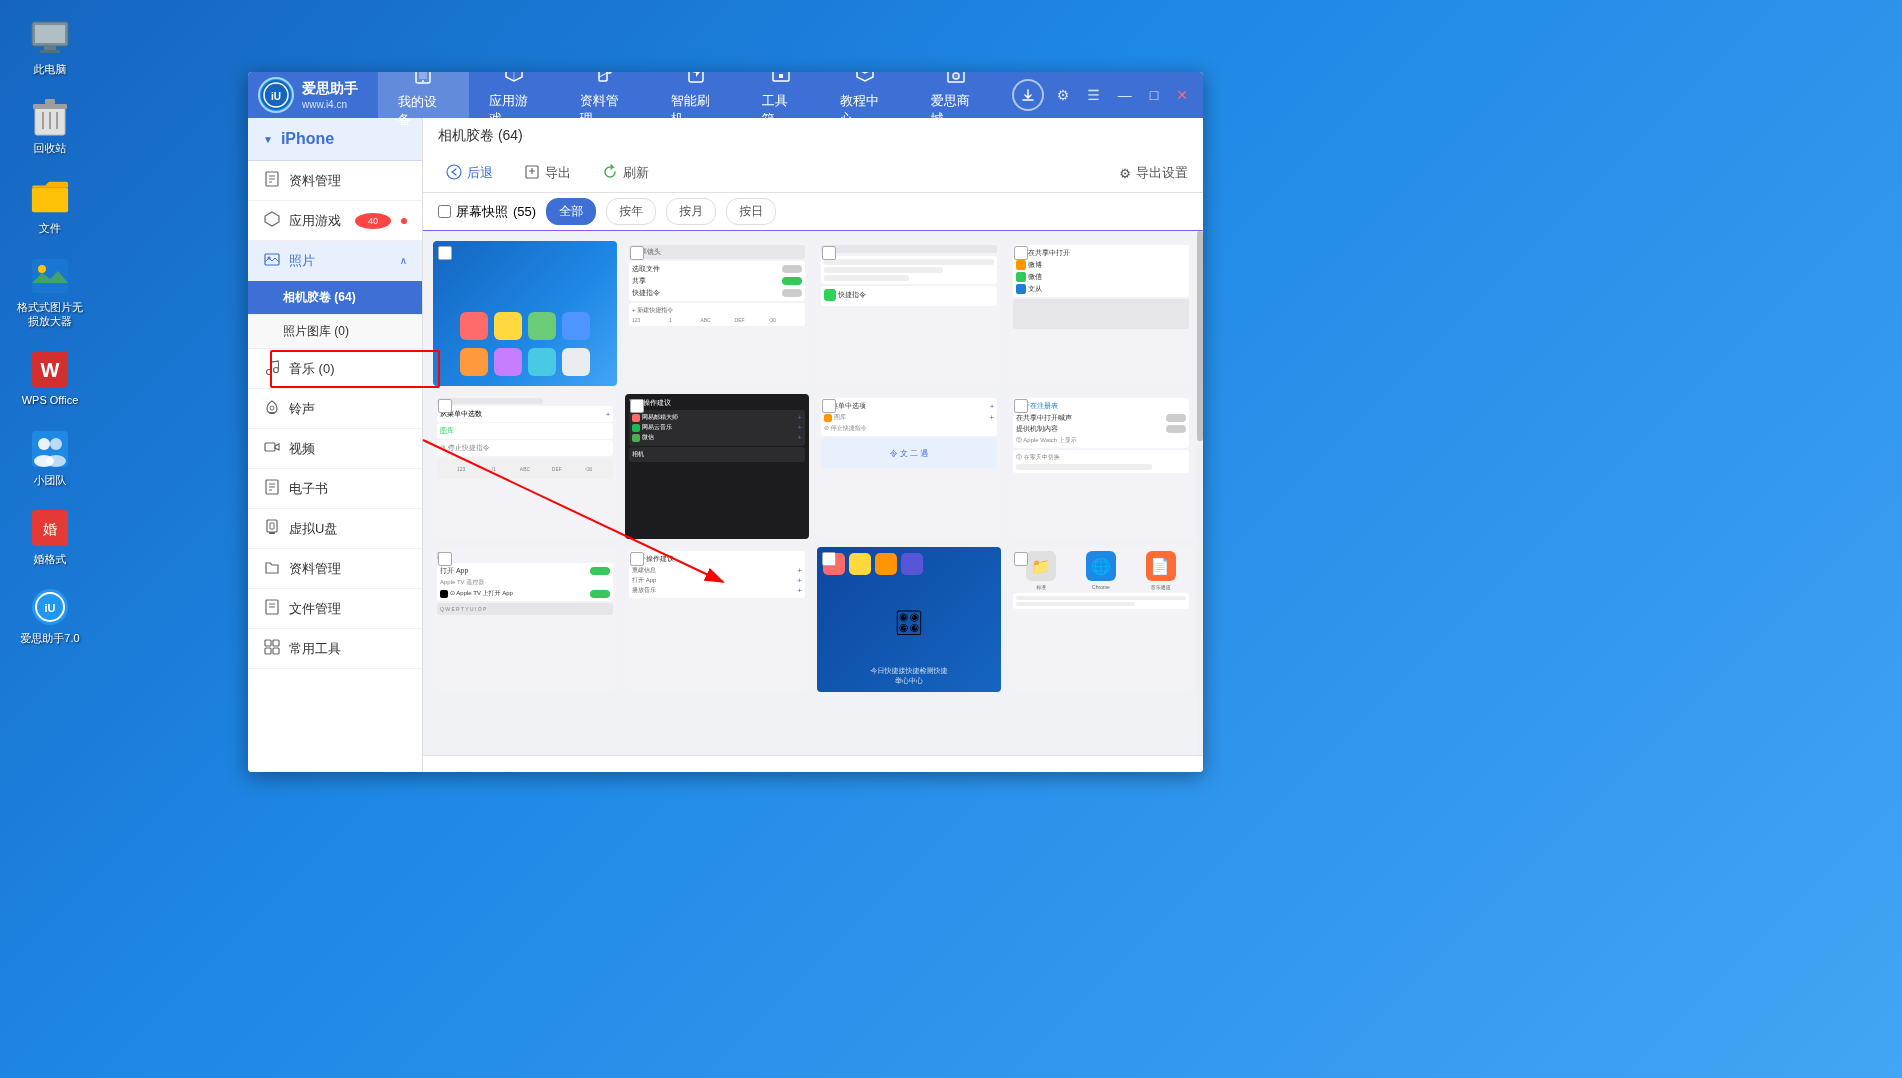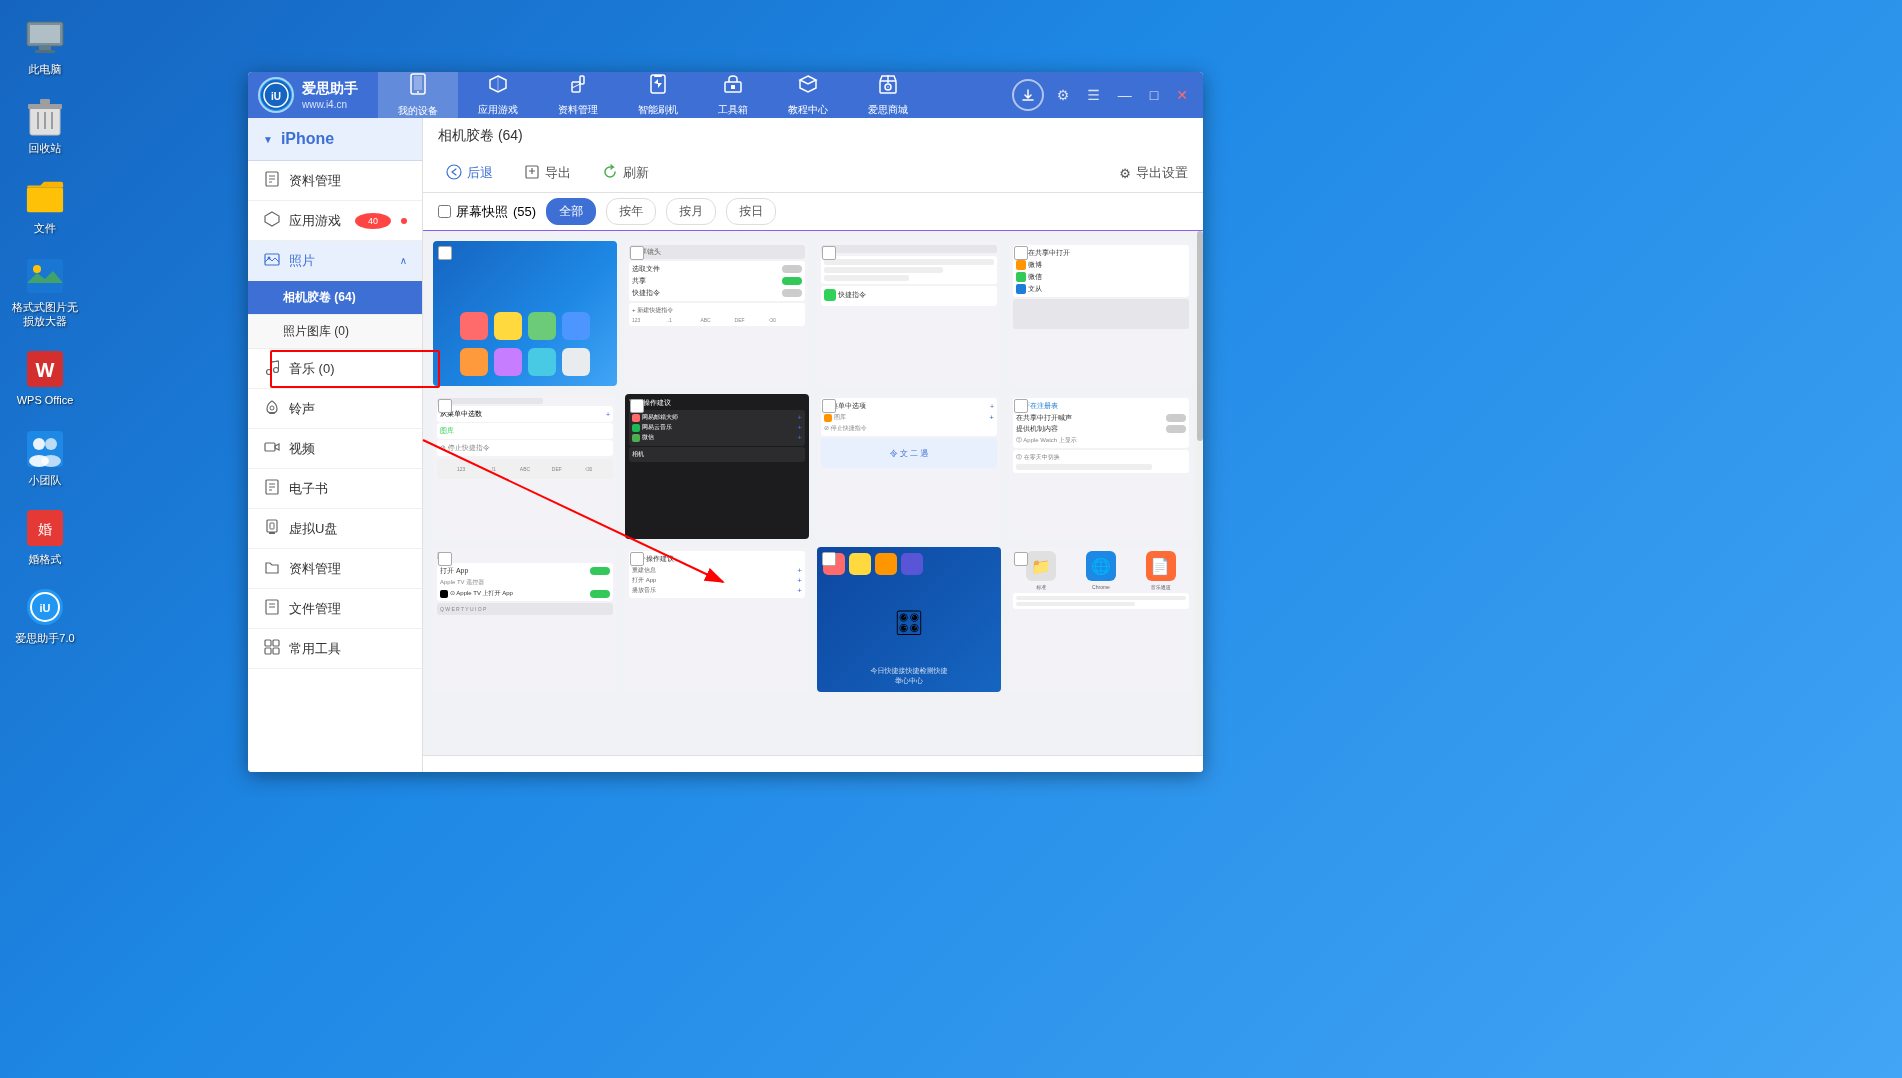"此电脑" .desktop-icons { align-items: center -> flex-end }
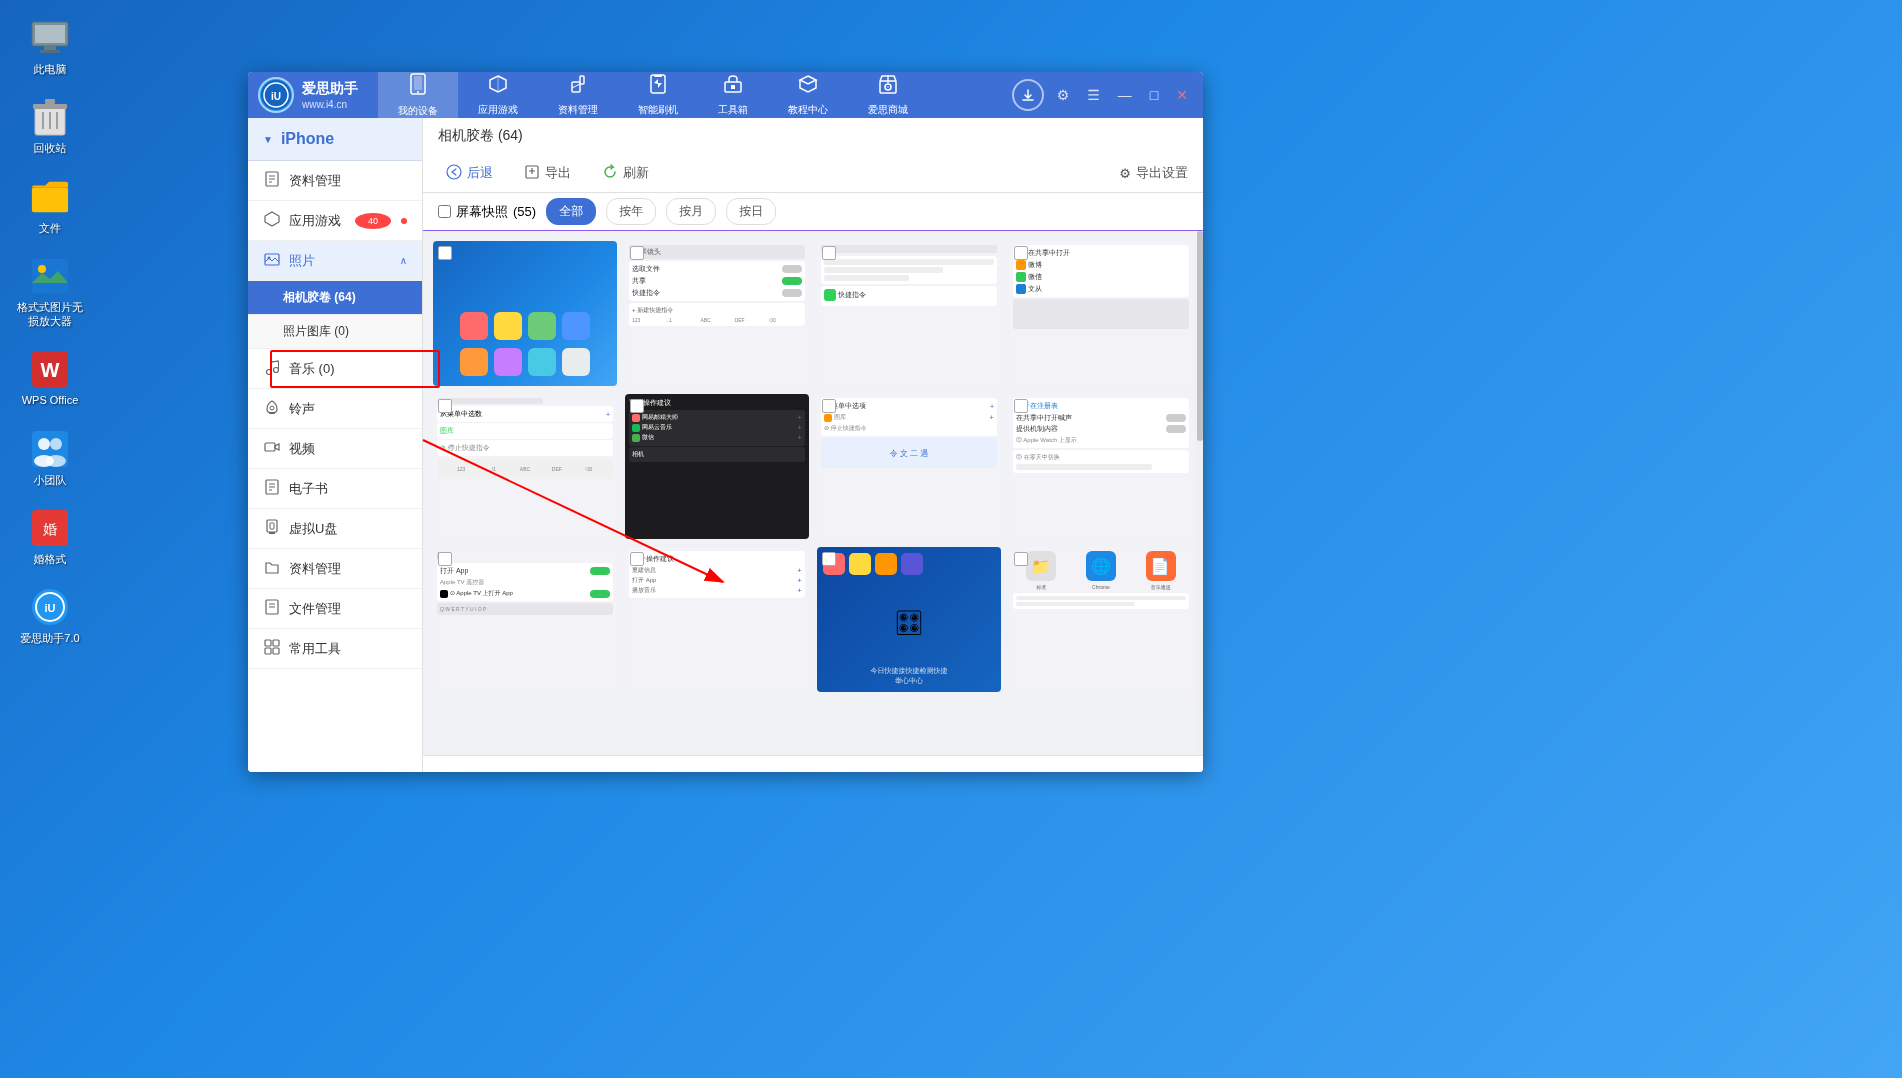"我的设备" .nav-tab-label { font-size: 10px -> 13px }
